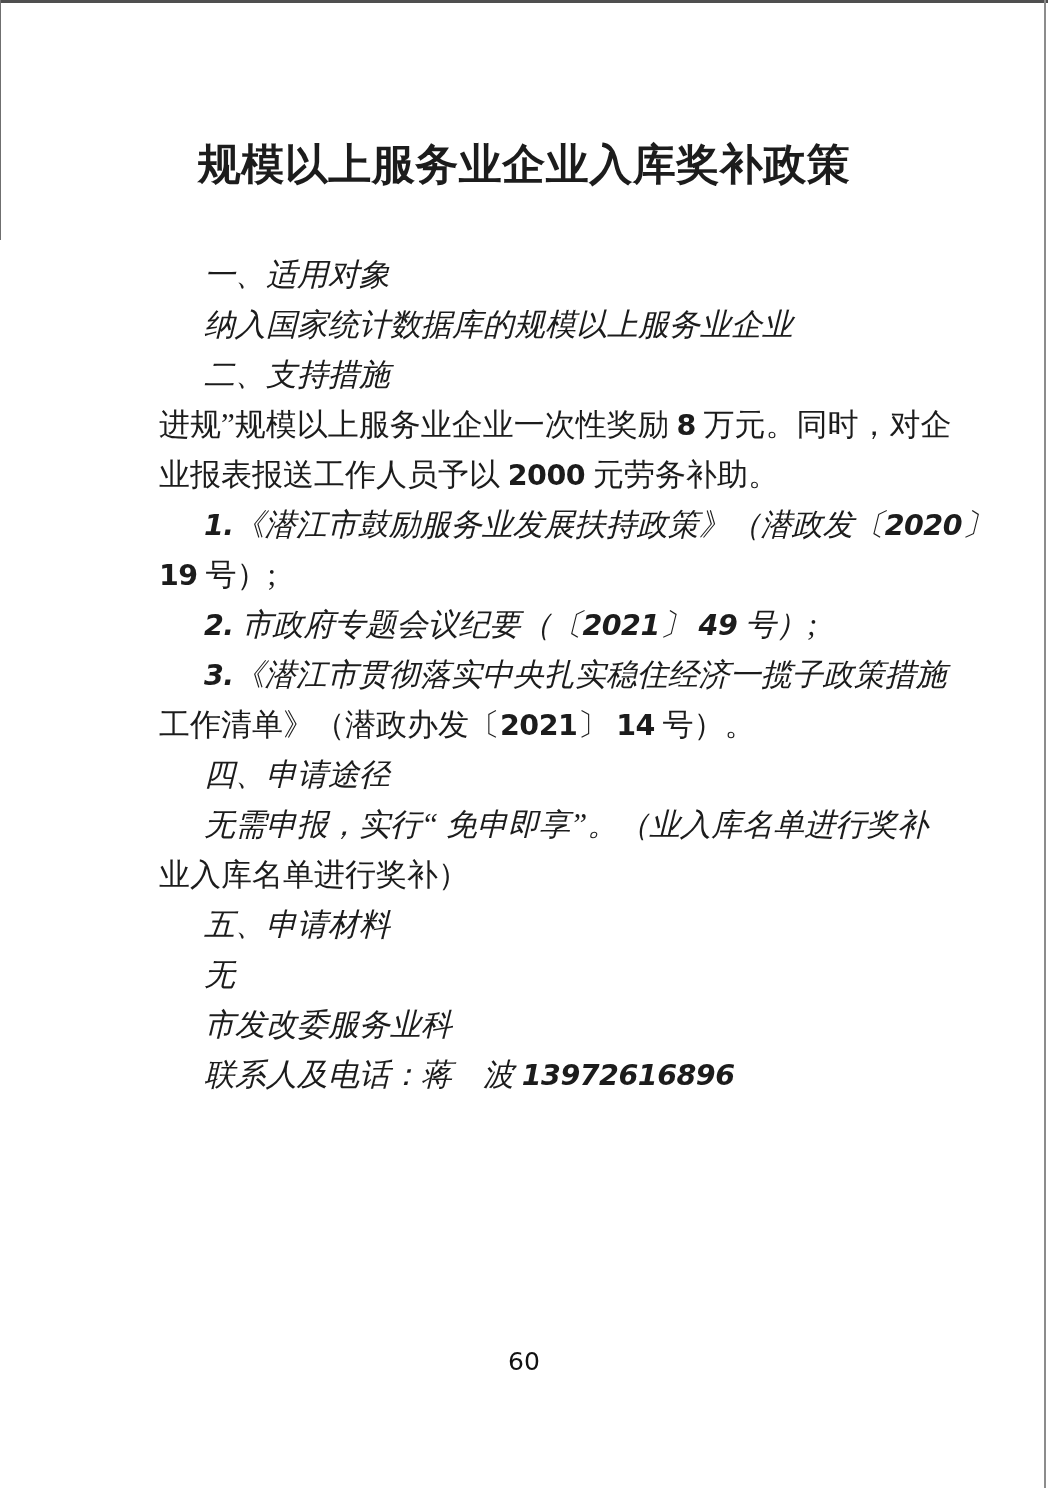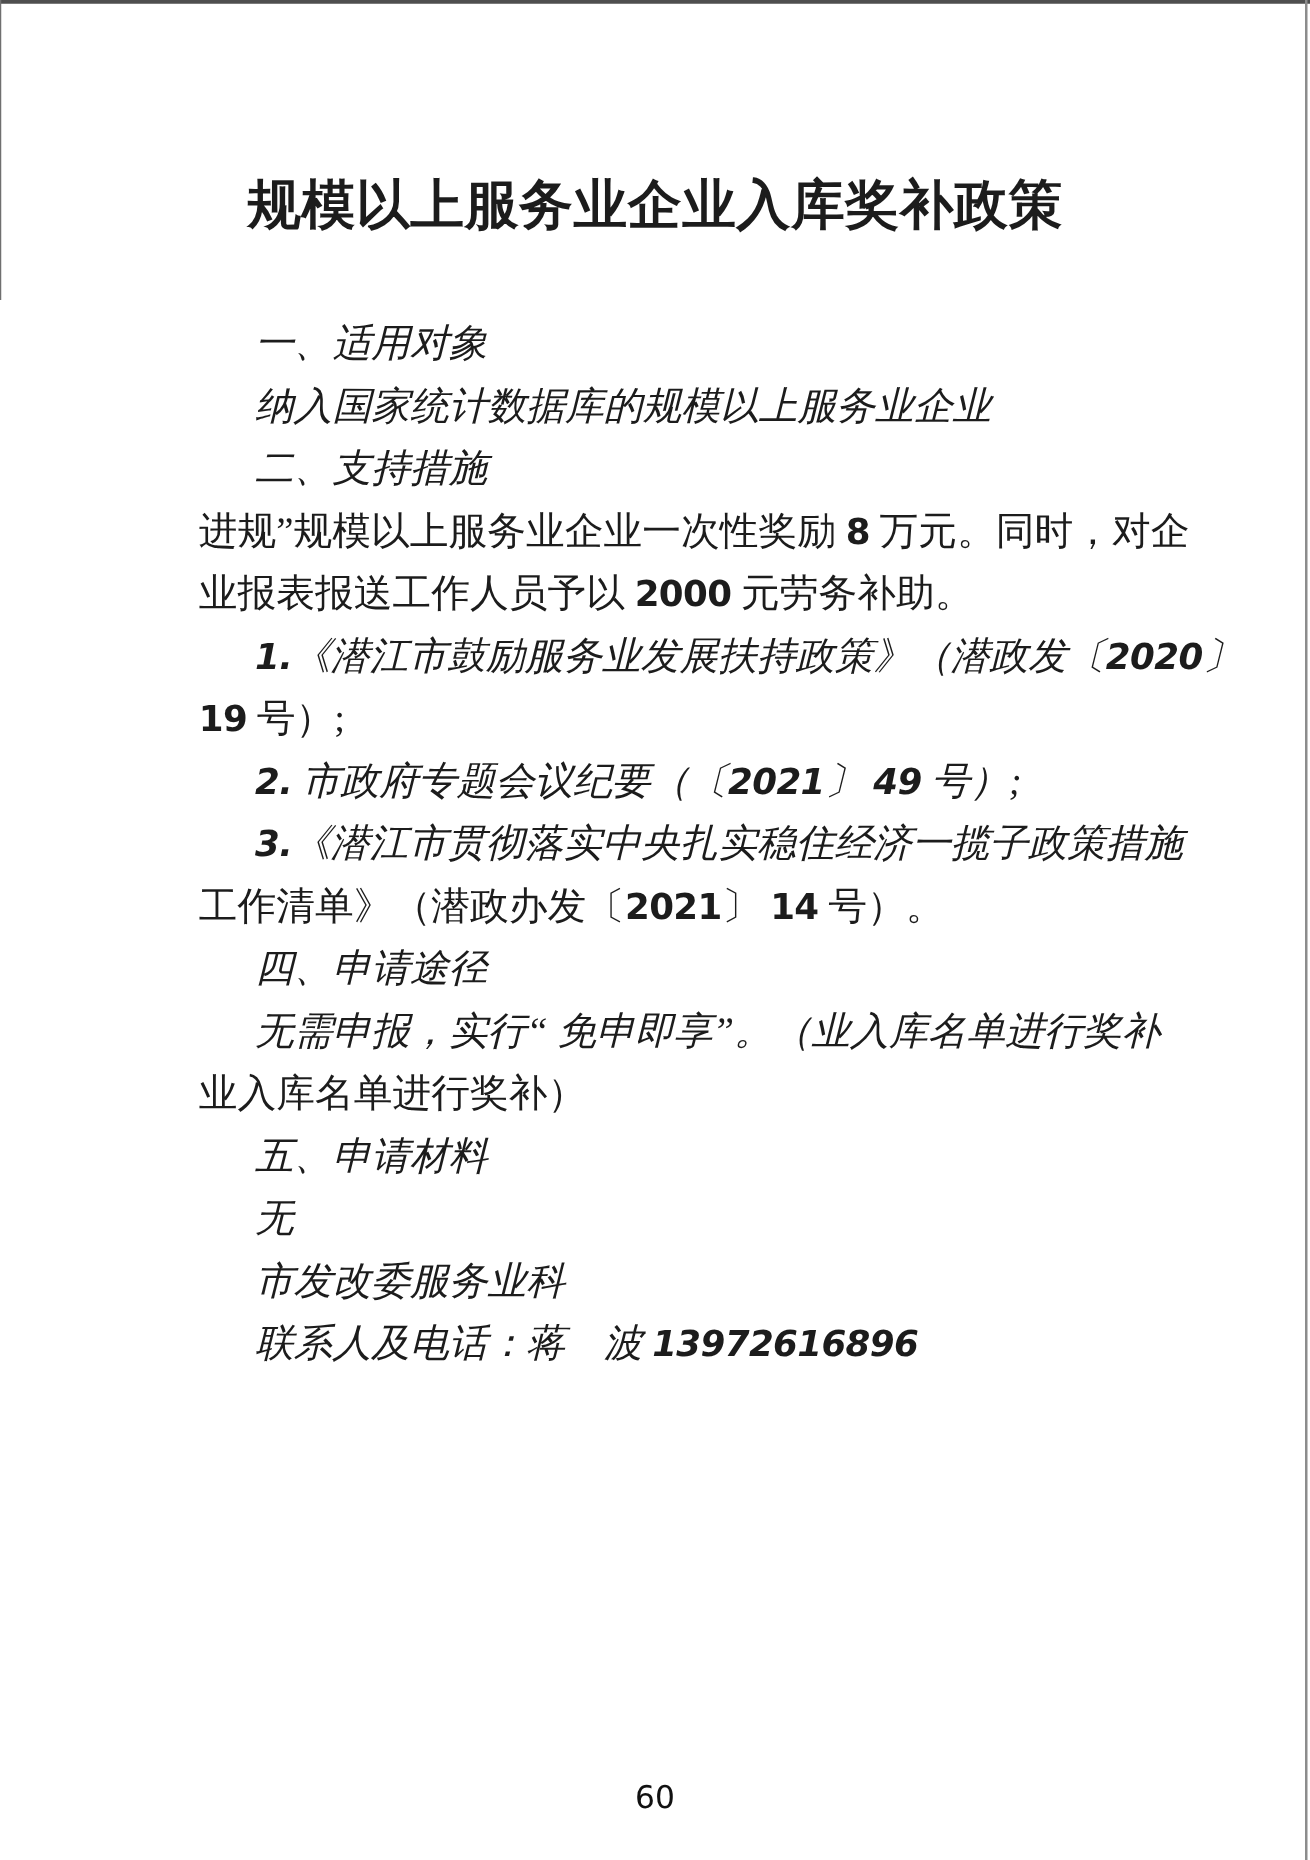"60" .page-number { top: 1420px -> 1344px }
